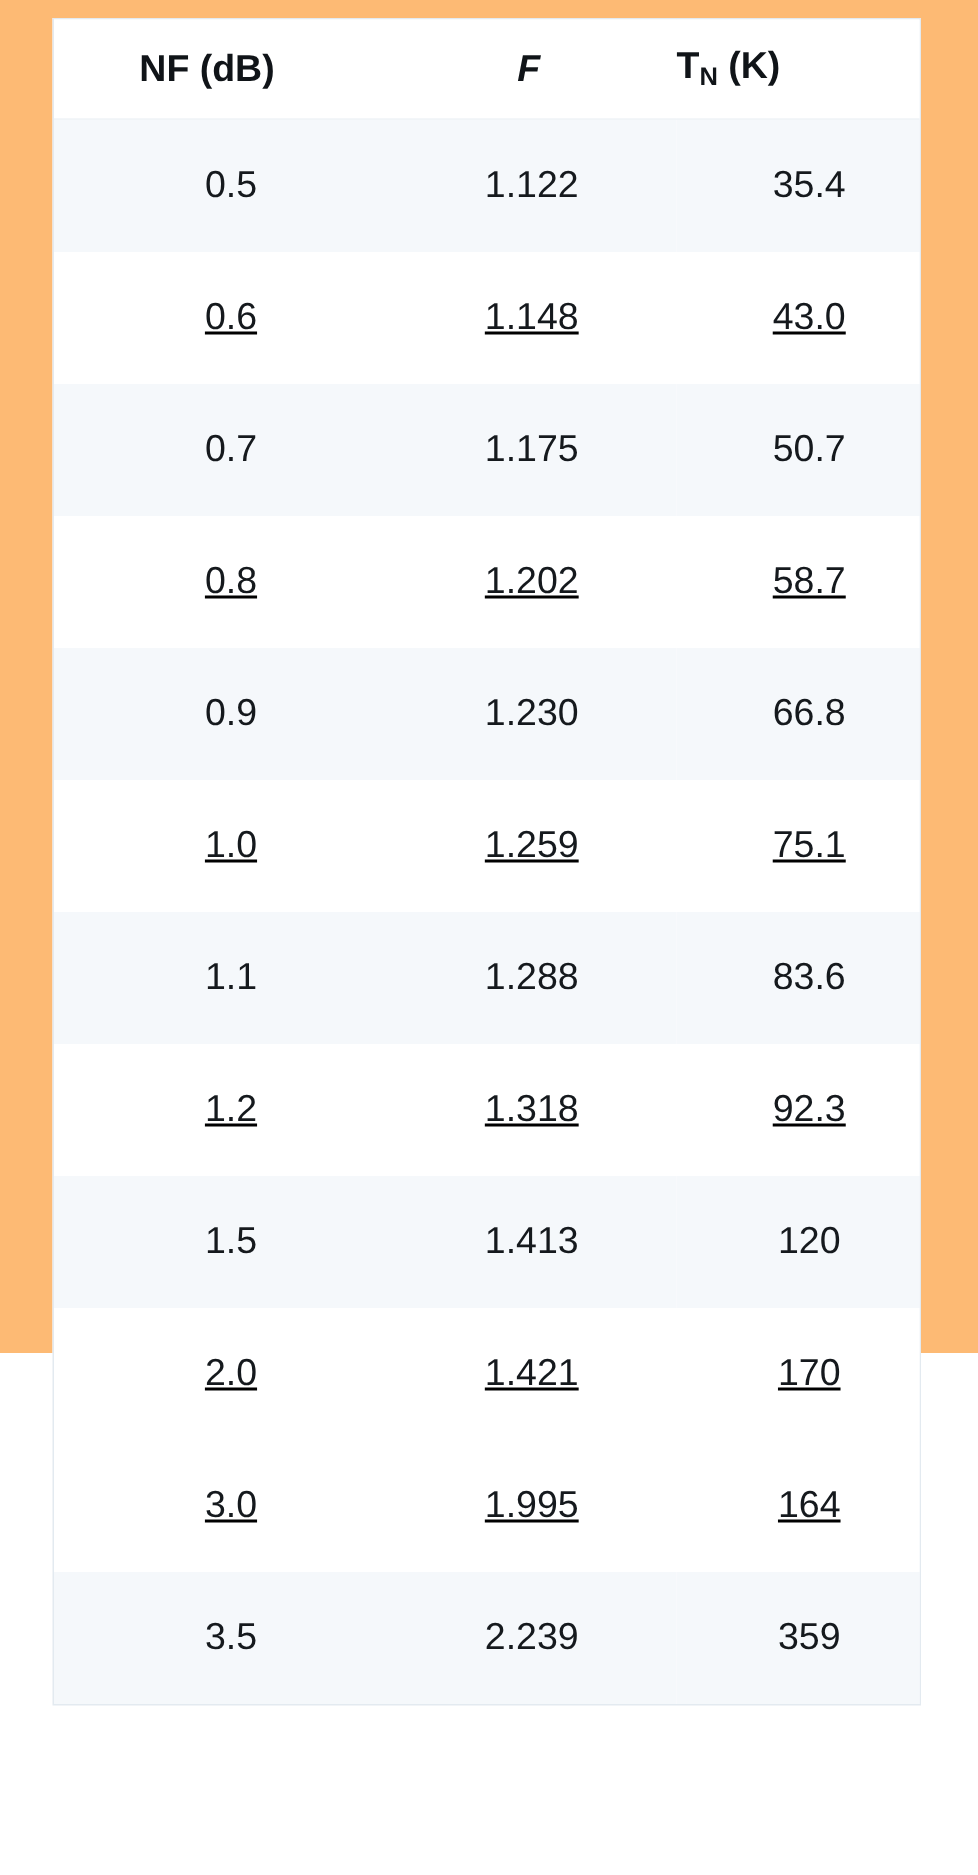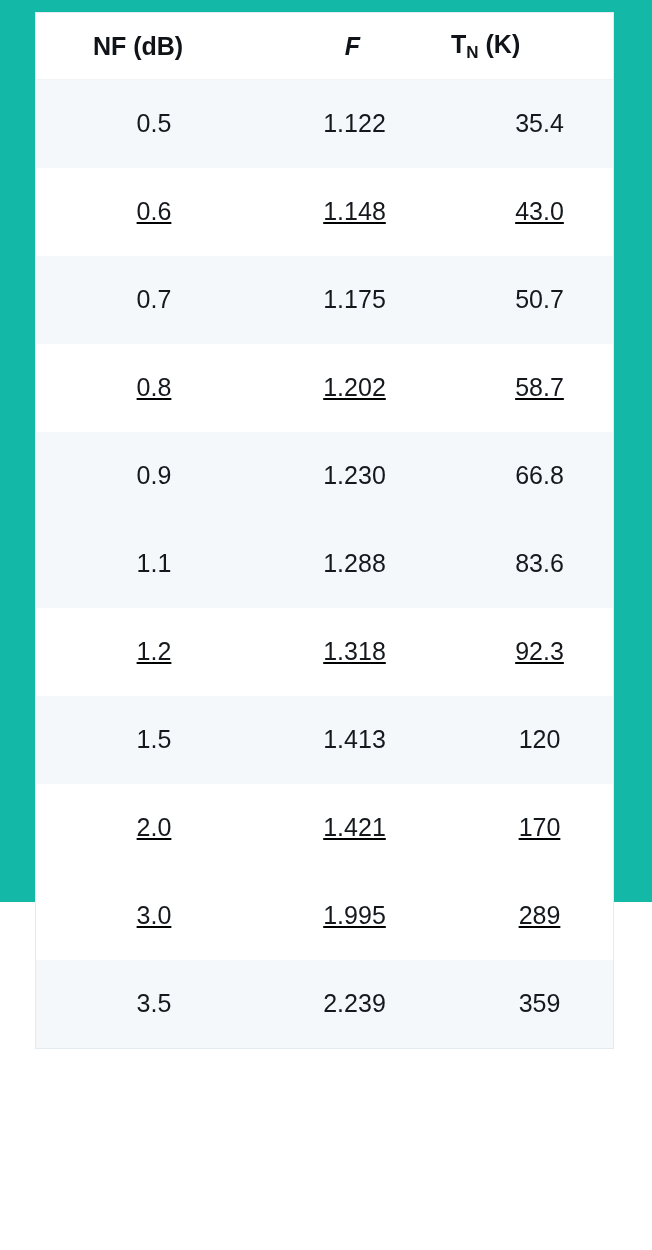"NF (dB)" .page { background: #14b8a6 -> #fdba74 }
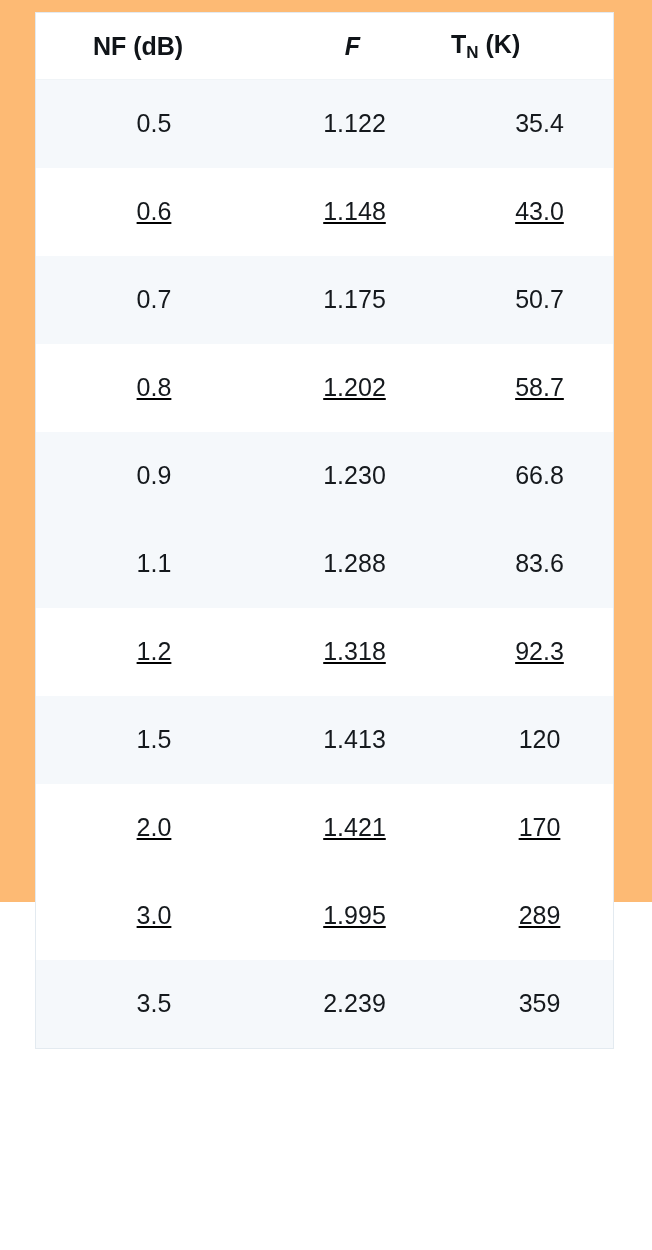"1.0" tr.even { html: none -> <tr> <td>1.0</td> <td>1.259</td> <td>75.1</td> </tr> }
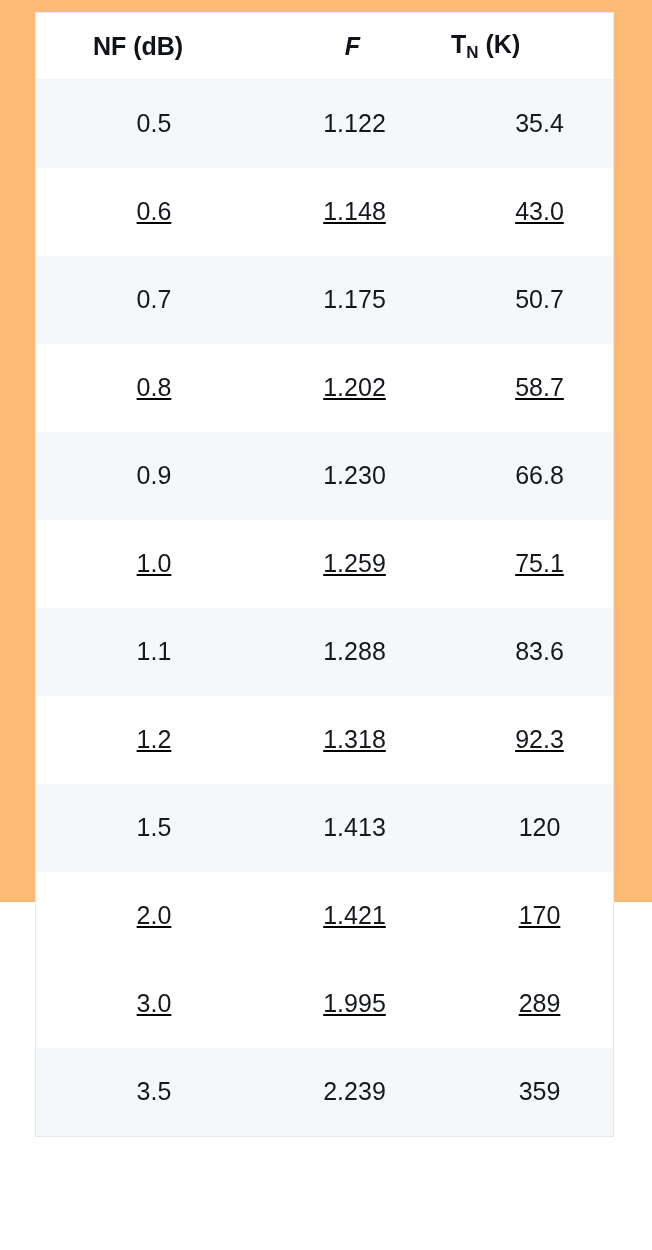"289" td.d3 { text: 289 -> 164 }
